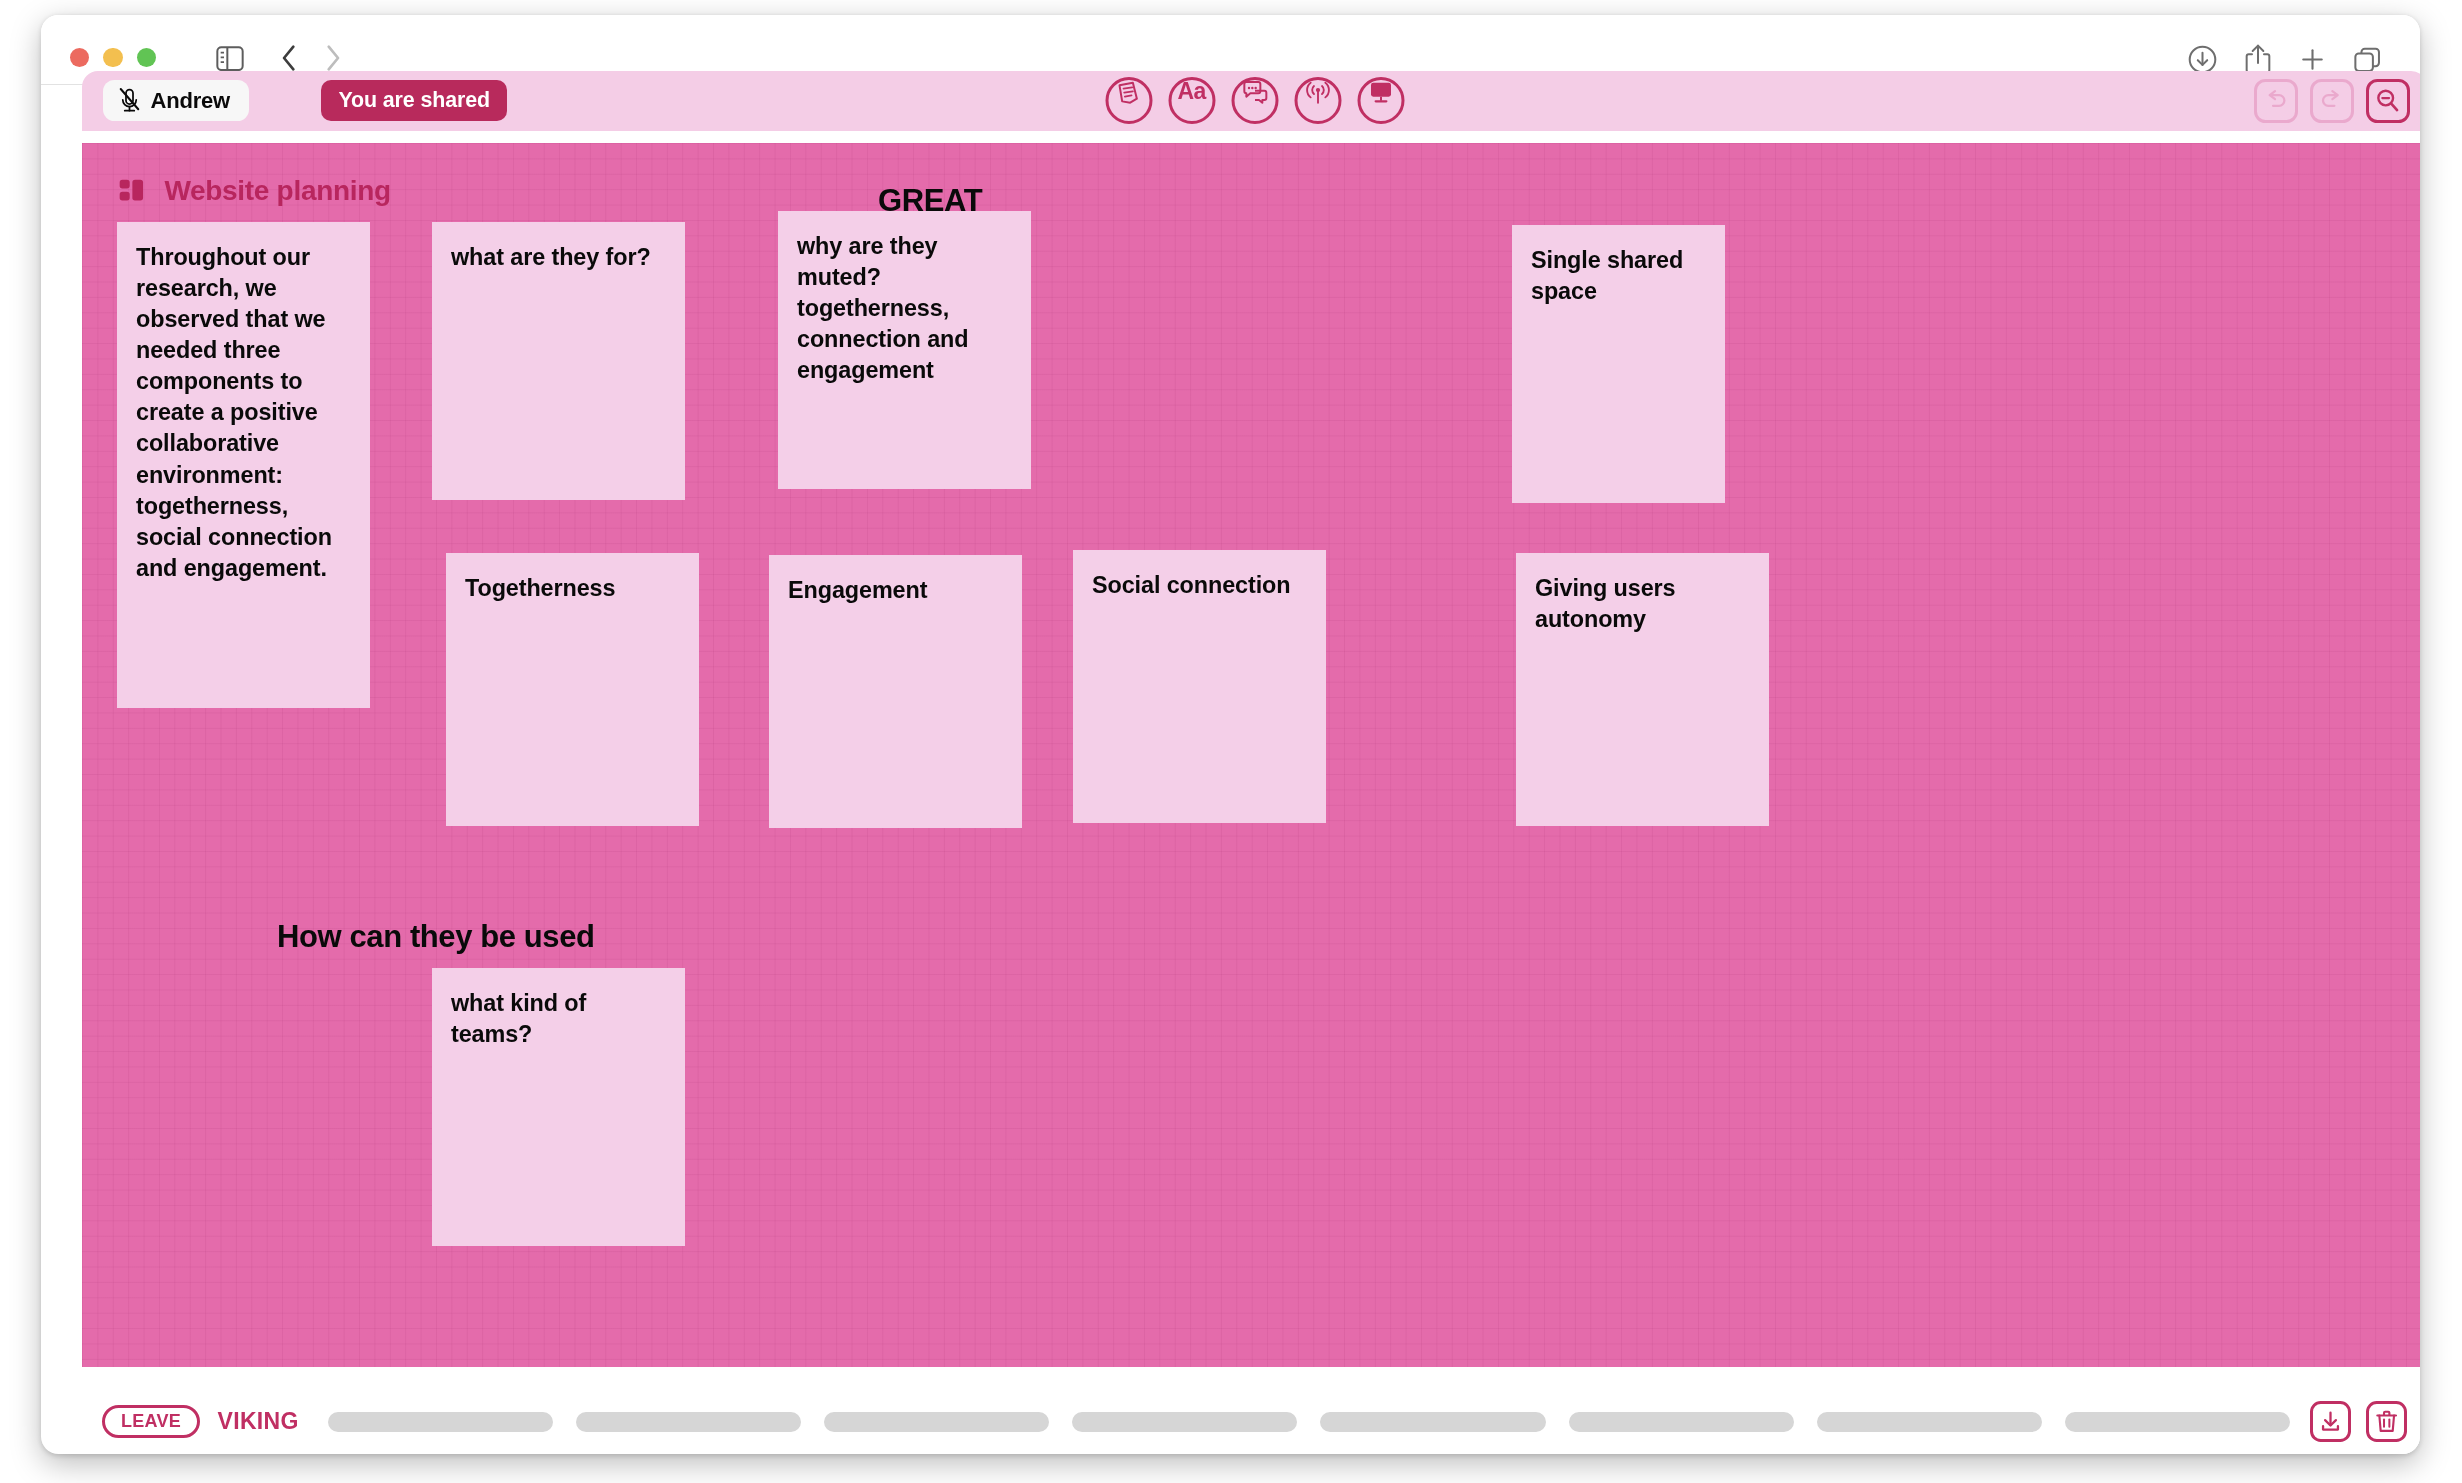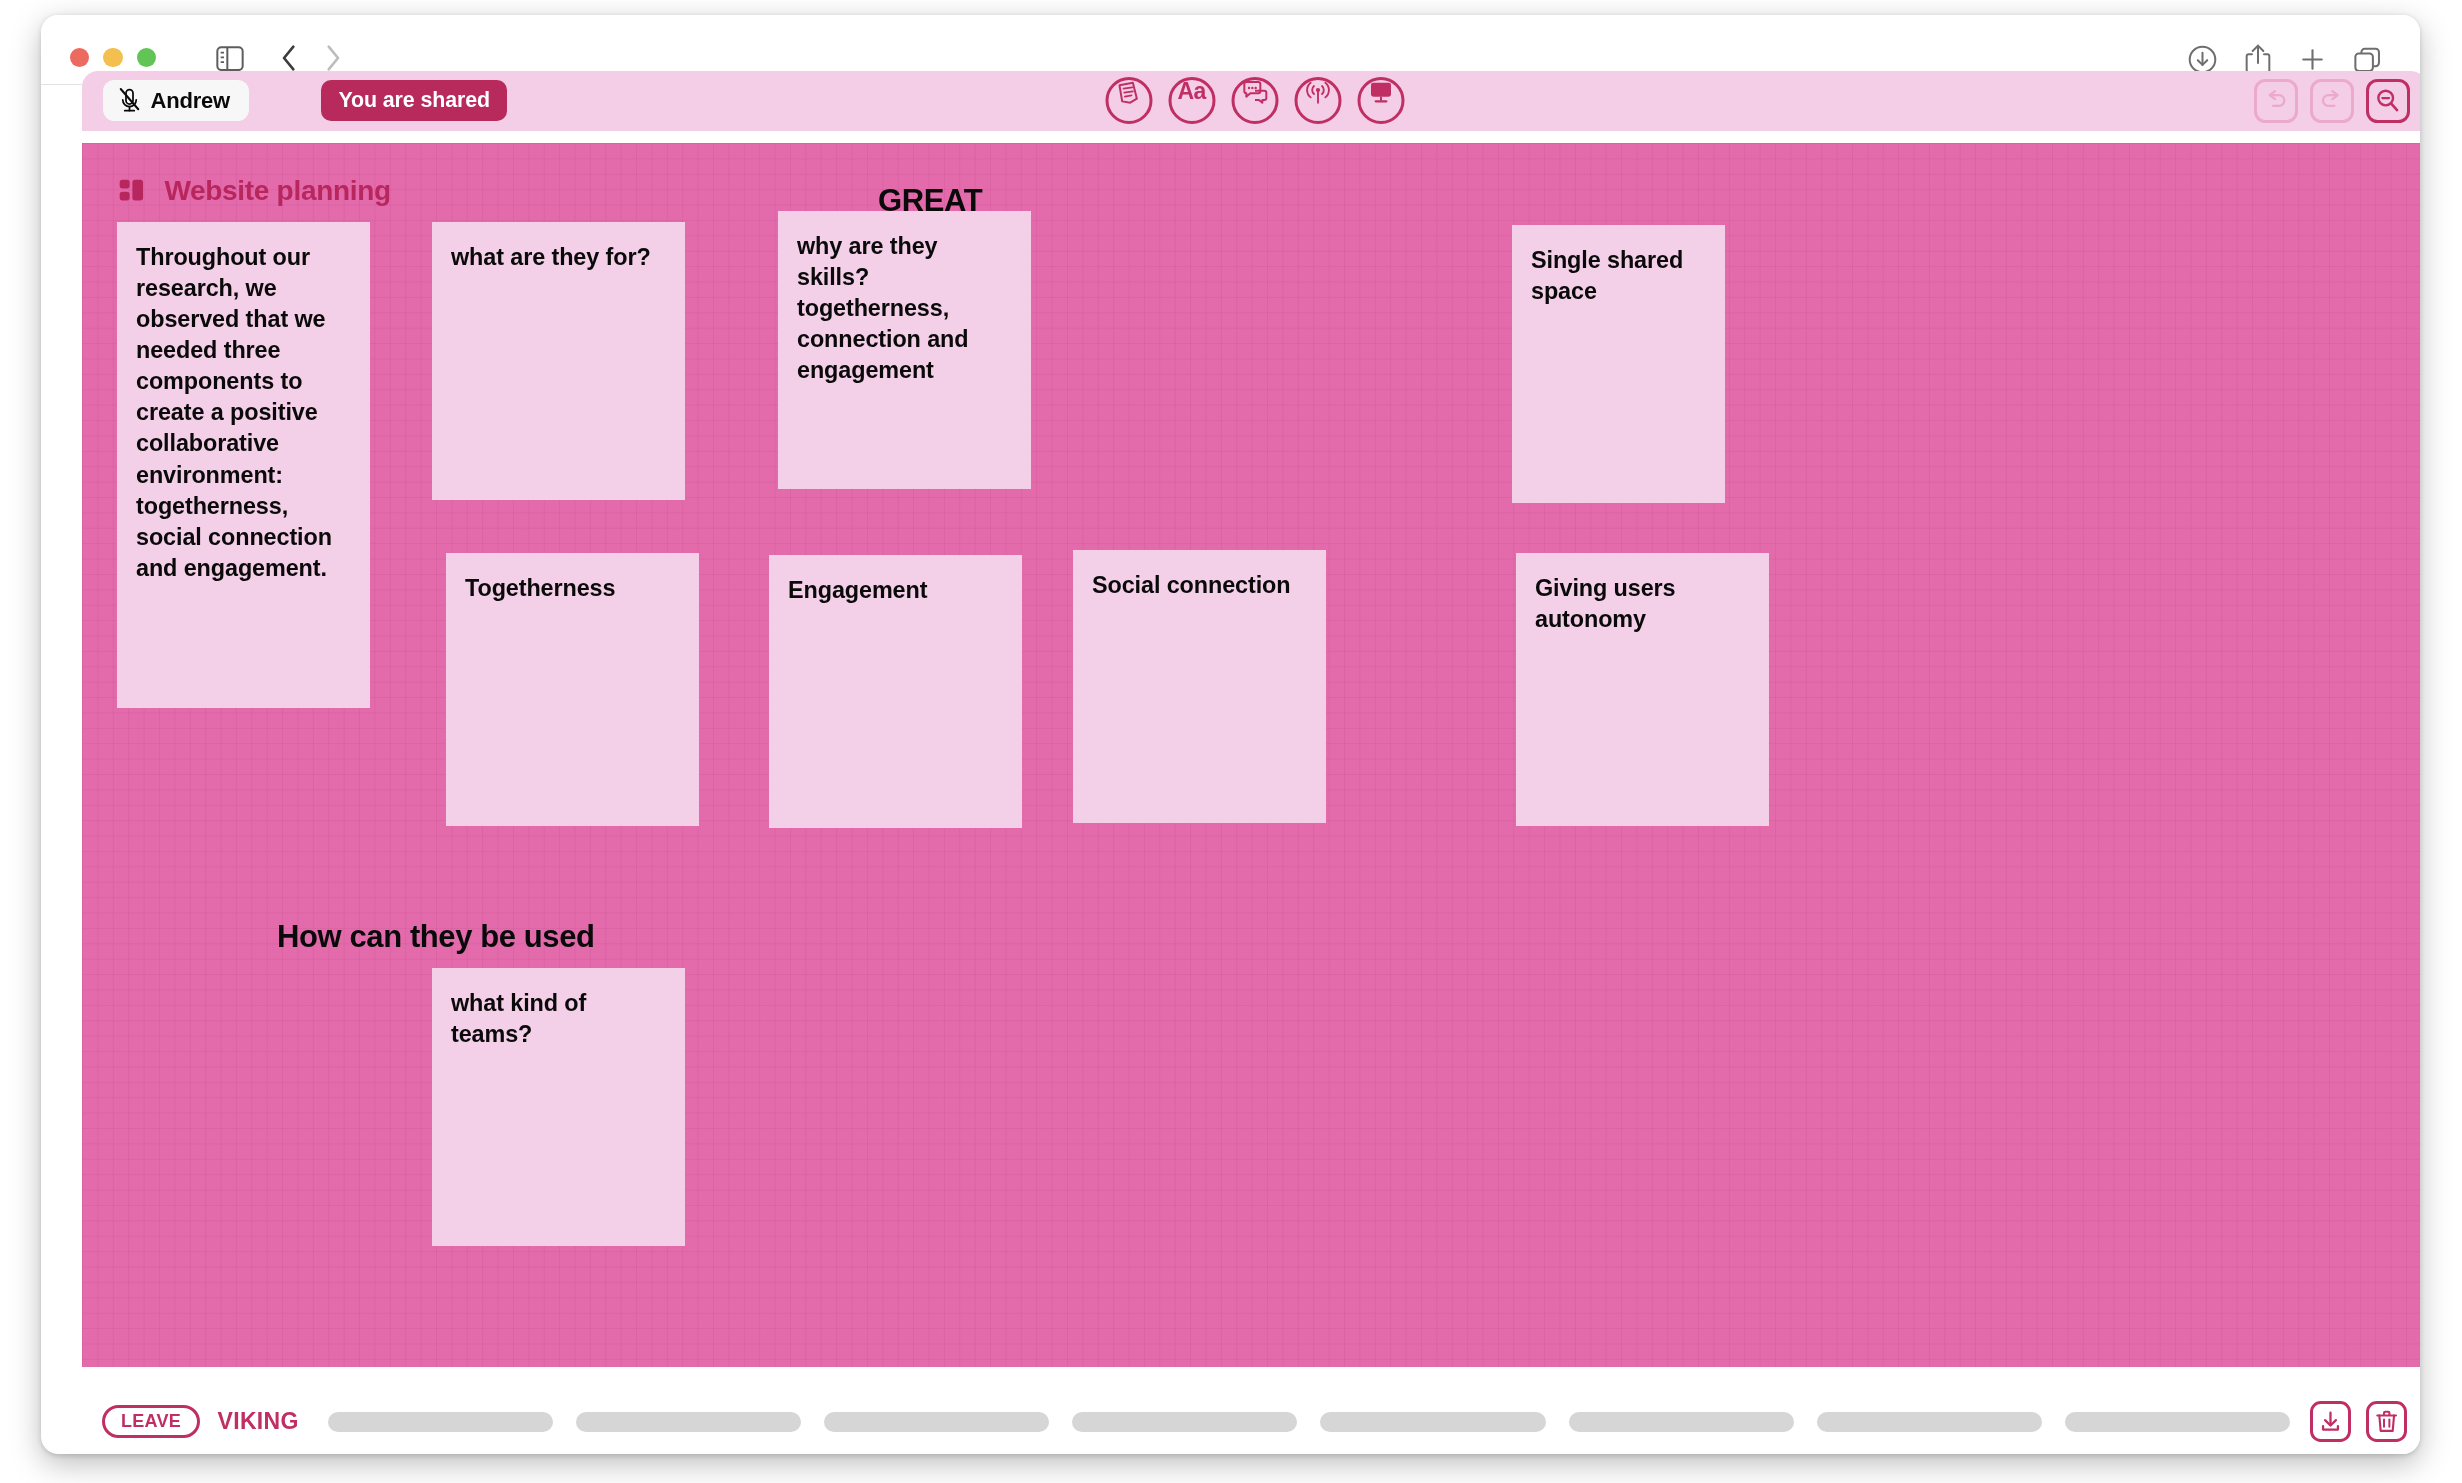"why are they skills? togetherness," div.sticky-text { text: skills -> muted }
